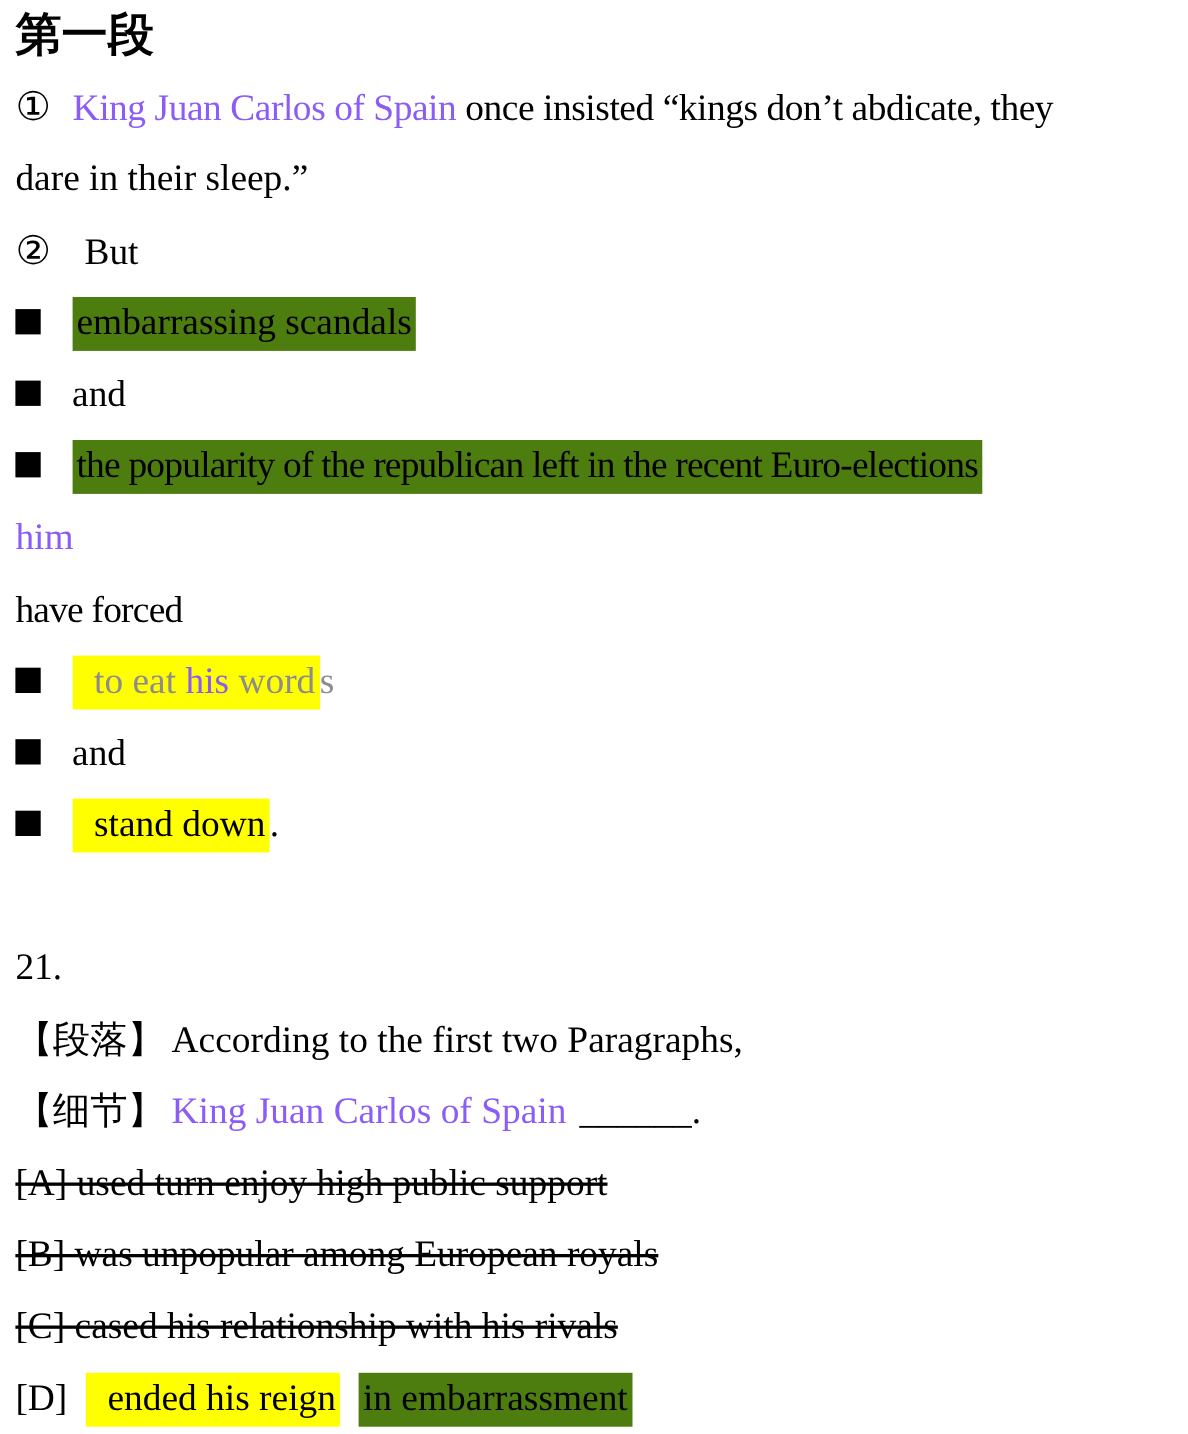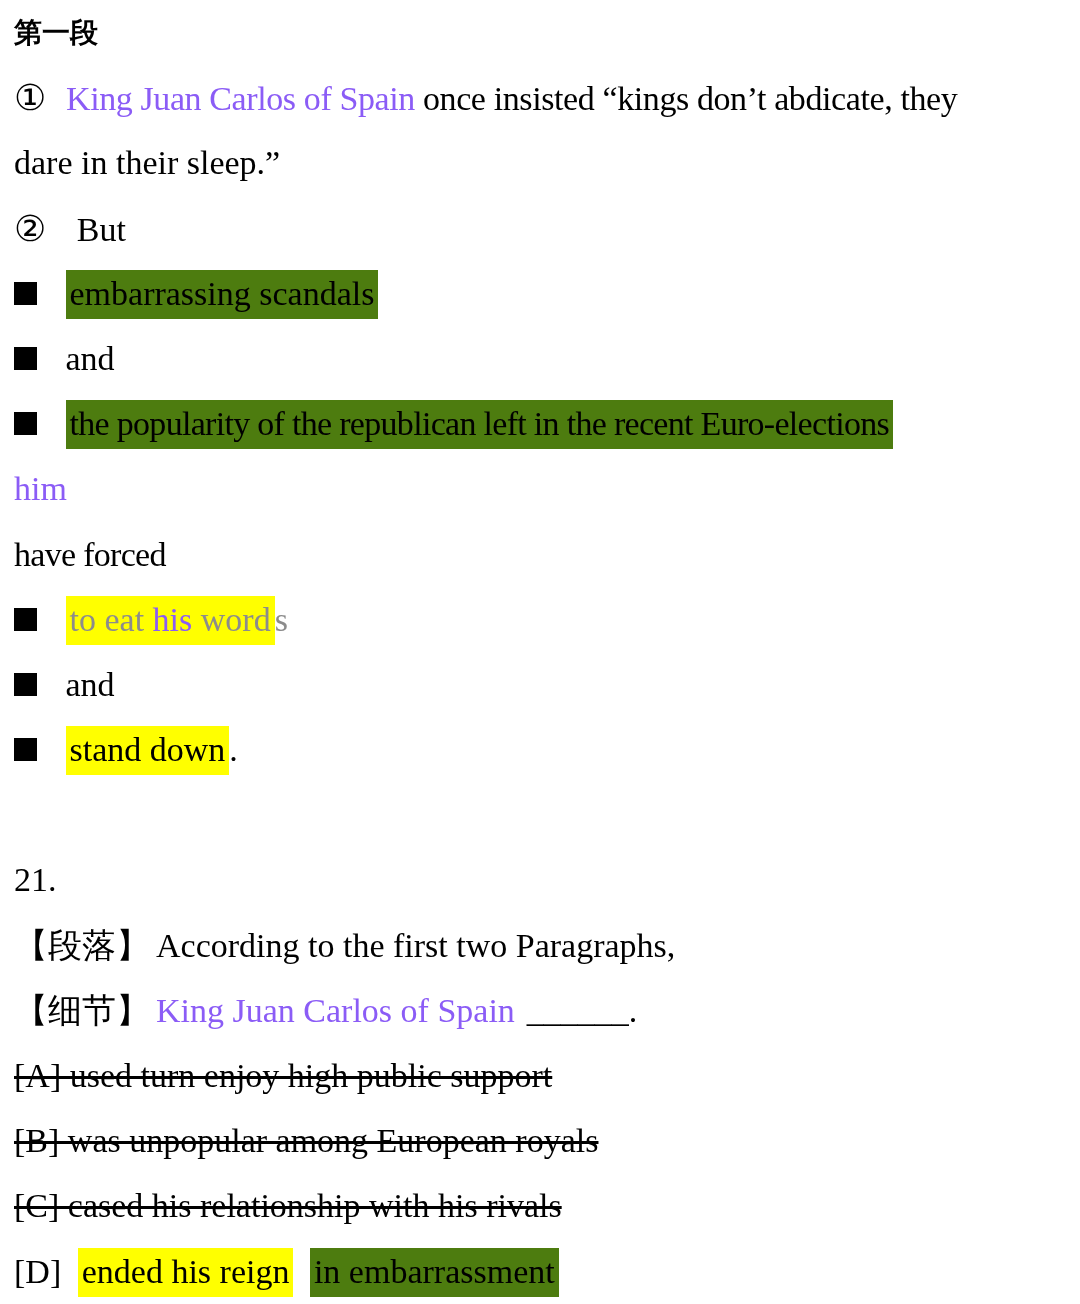"第一段" .zh-heading { font-size: 28px -> 42px }
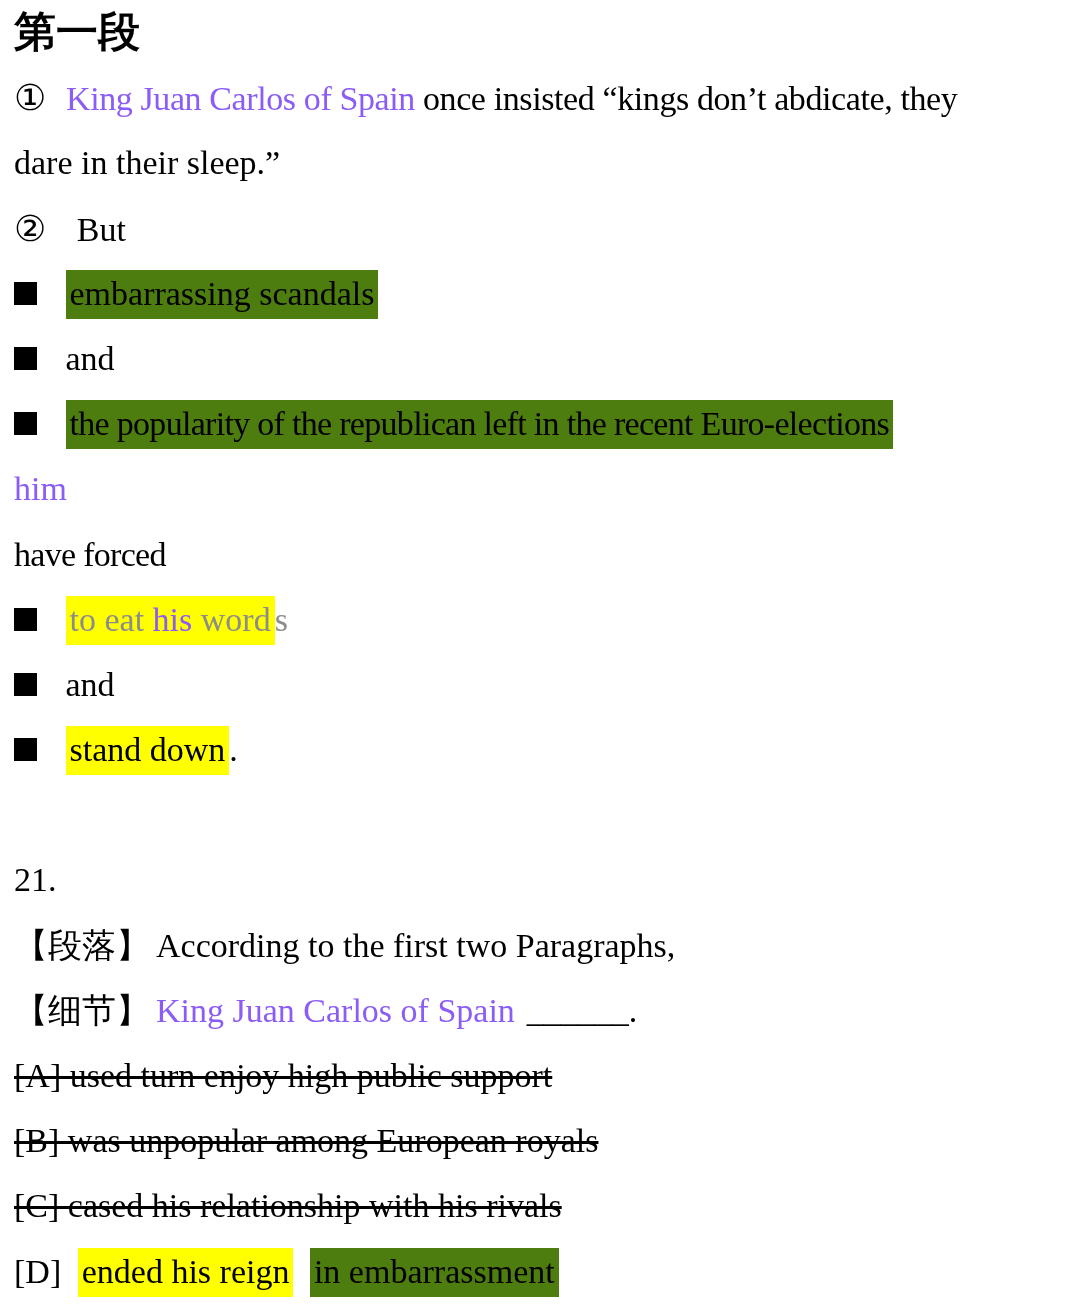"to eat his word" .hl-yellow { padding: 5px 4px 7px 4px -> 5px 4px 7px 20px }
